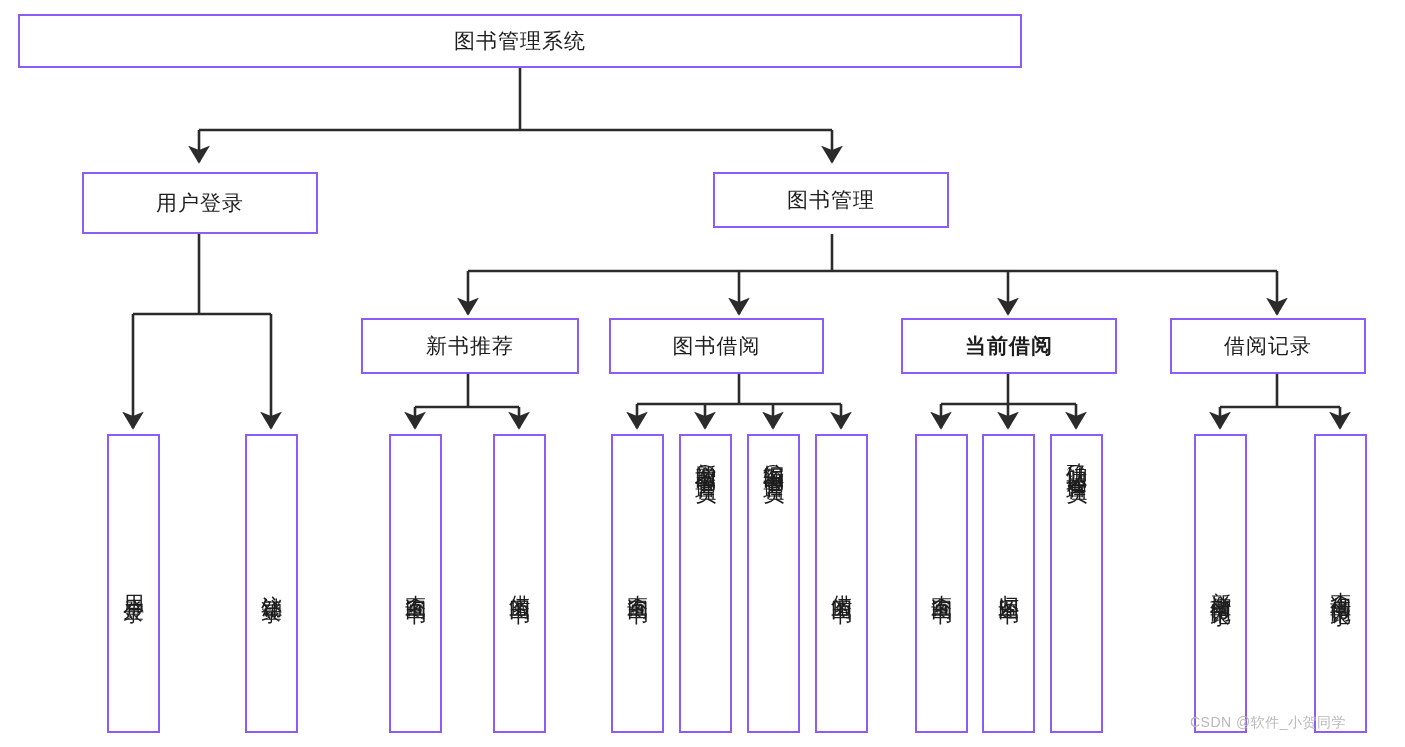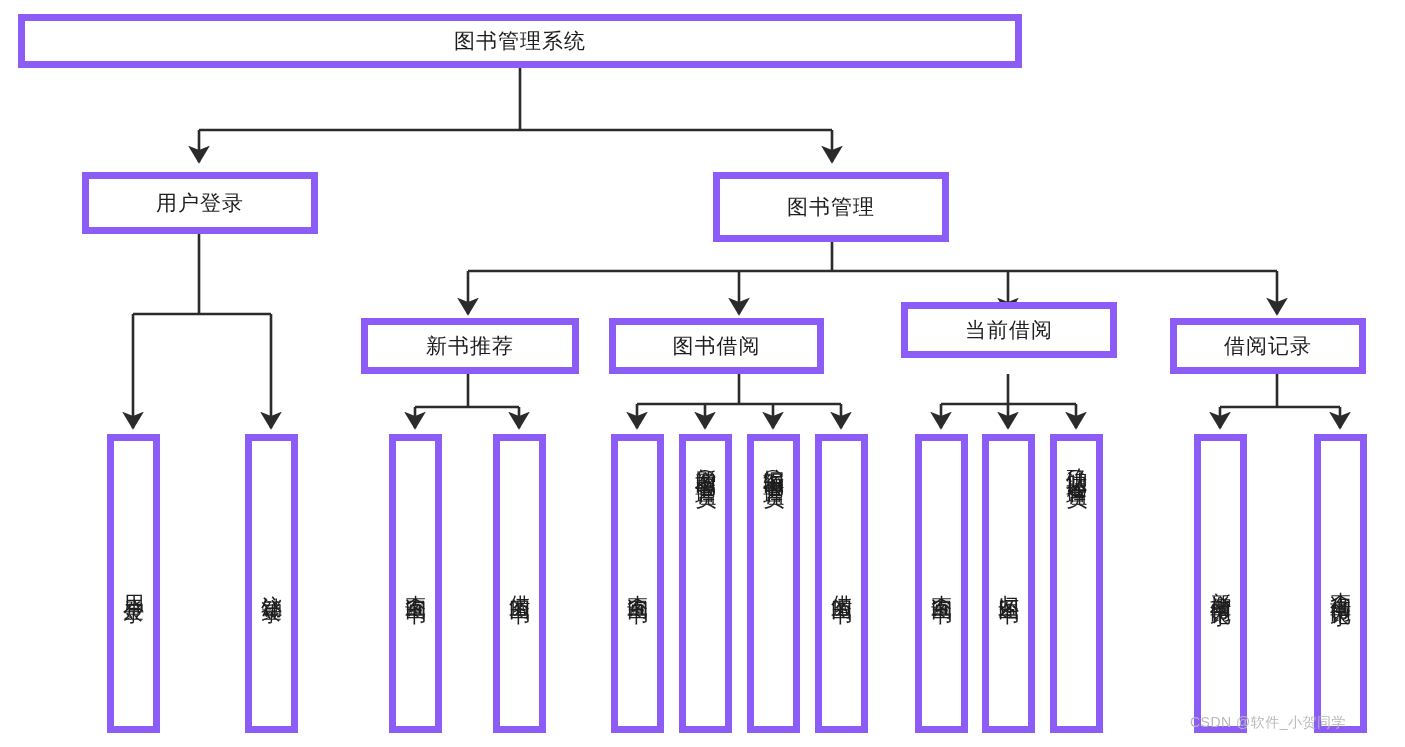"图书管理系统" .node-box { border: 7px solid #8b5cf6 -> 2px solid #8b5cf6 }
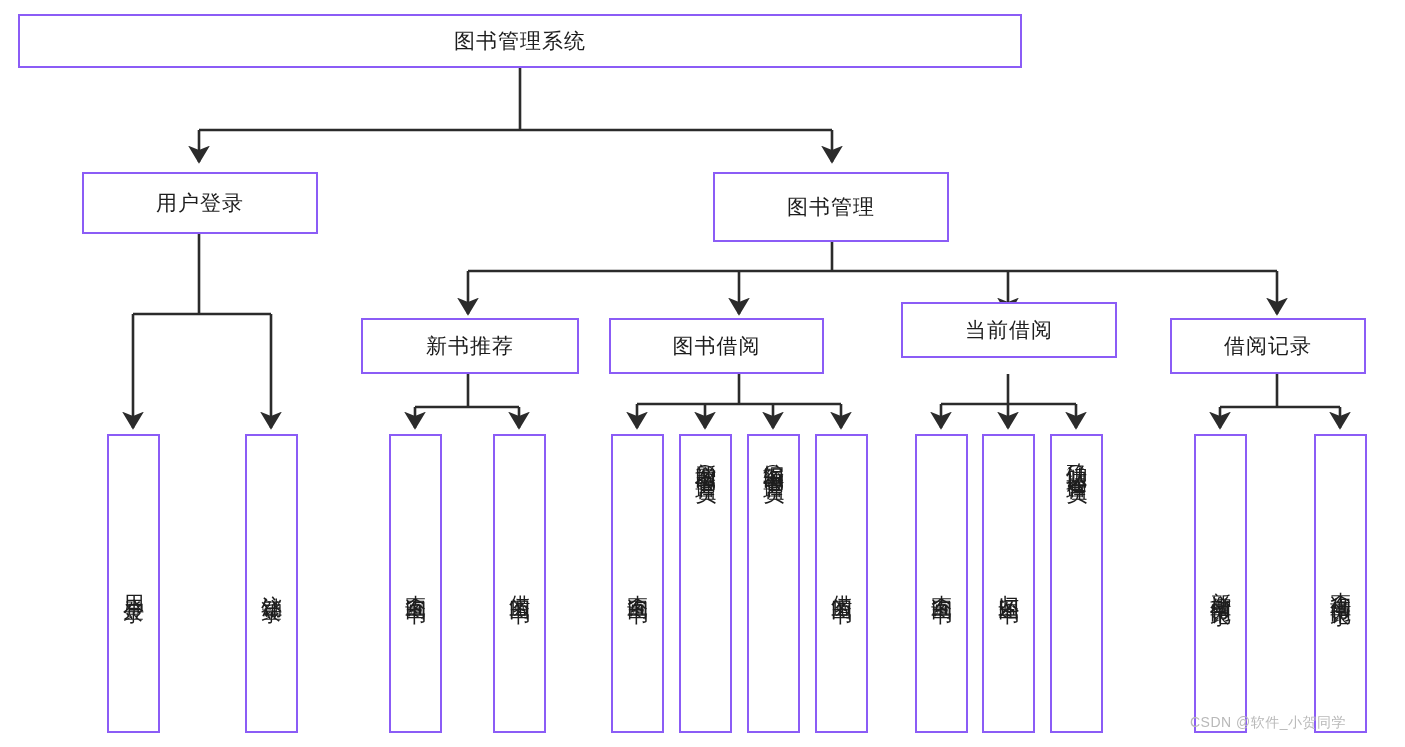"图书管理" div.node-box { height: 70px -> 56px }
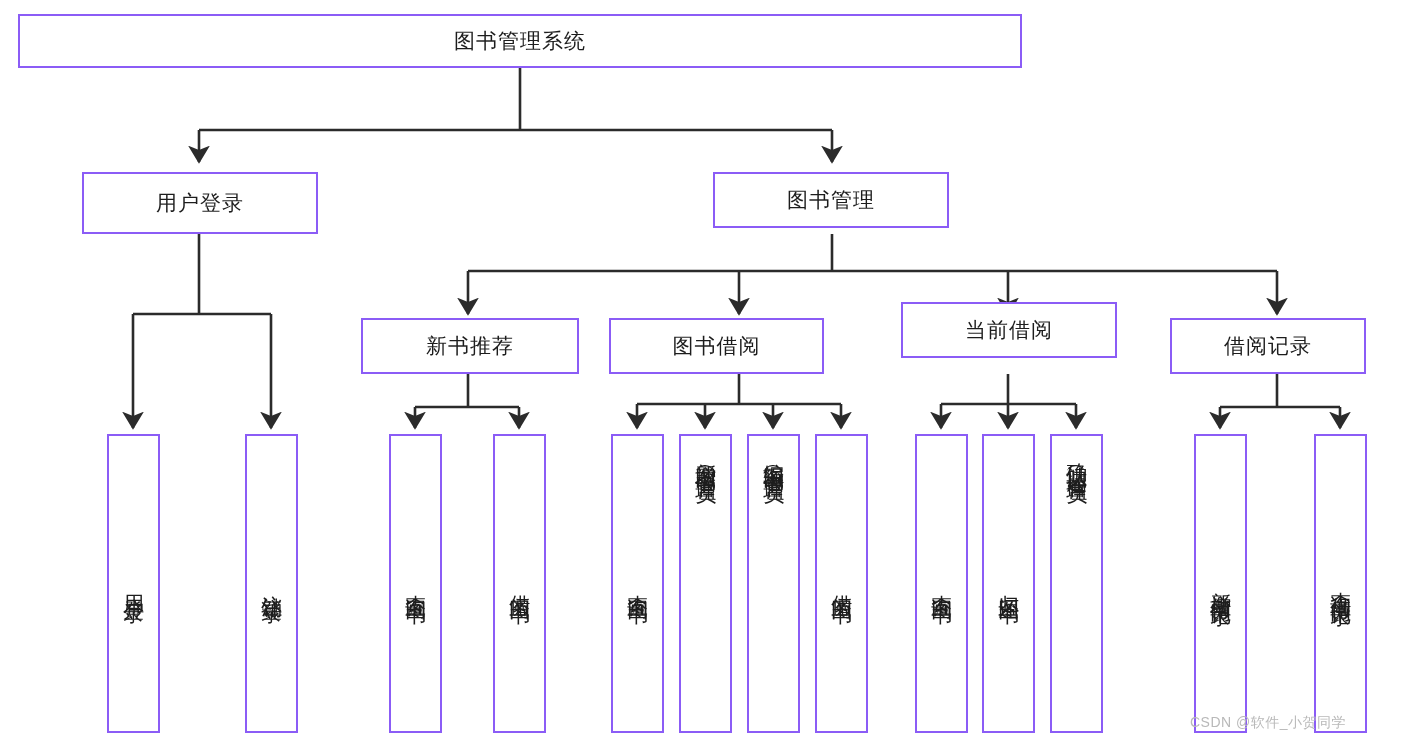"当前借阅" div.node-box { font-weight: none -> bold; top: 302px -> 318px }
